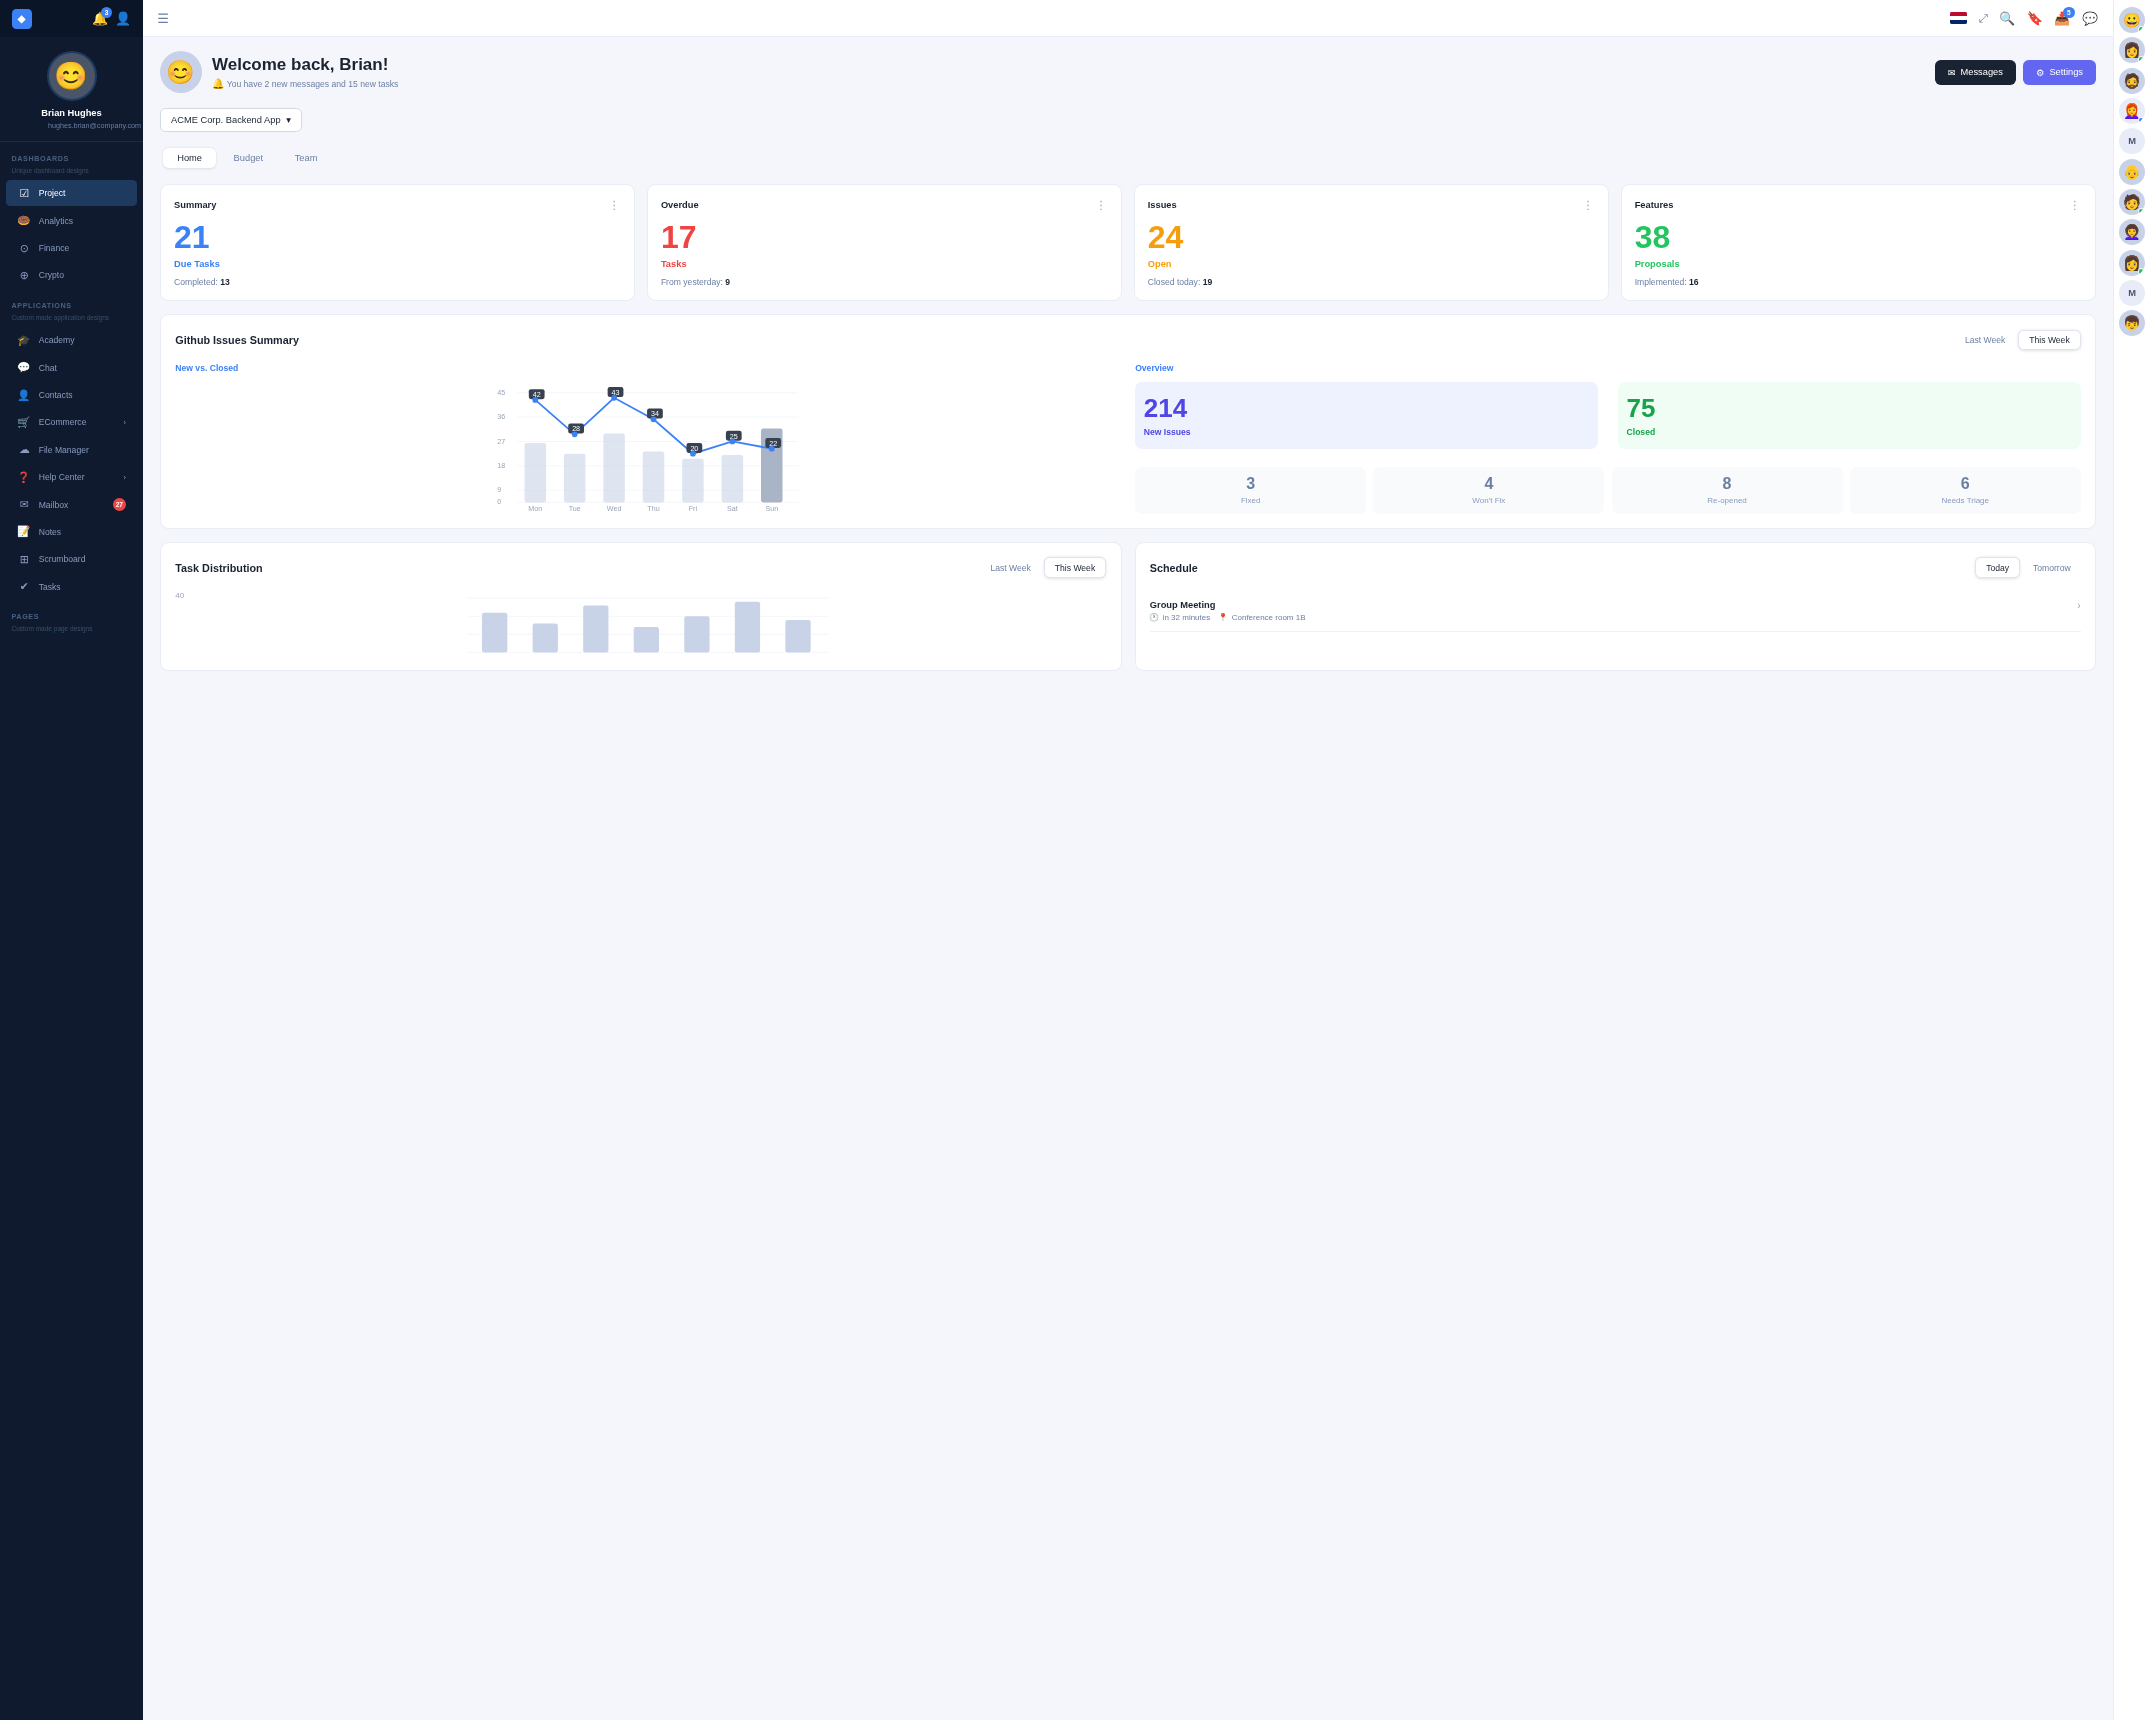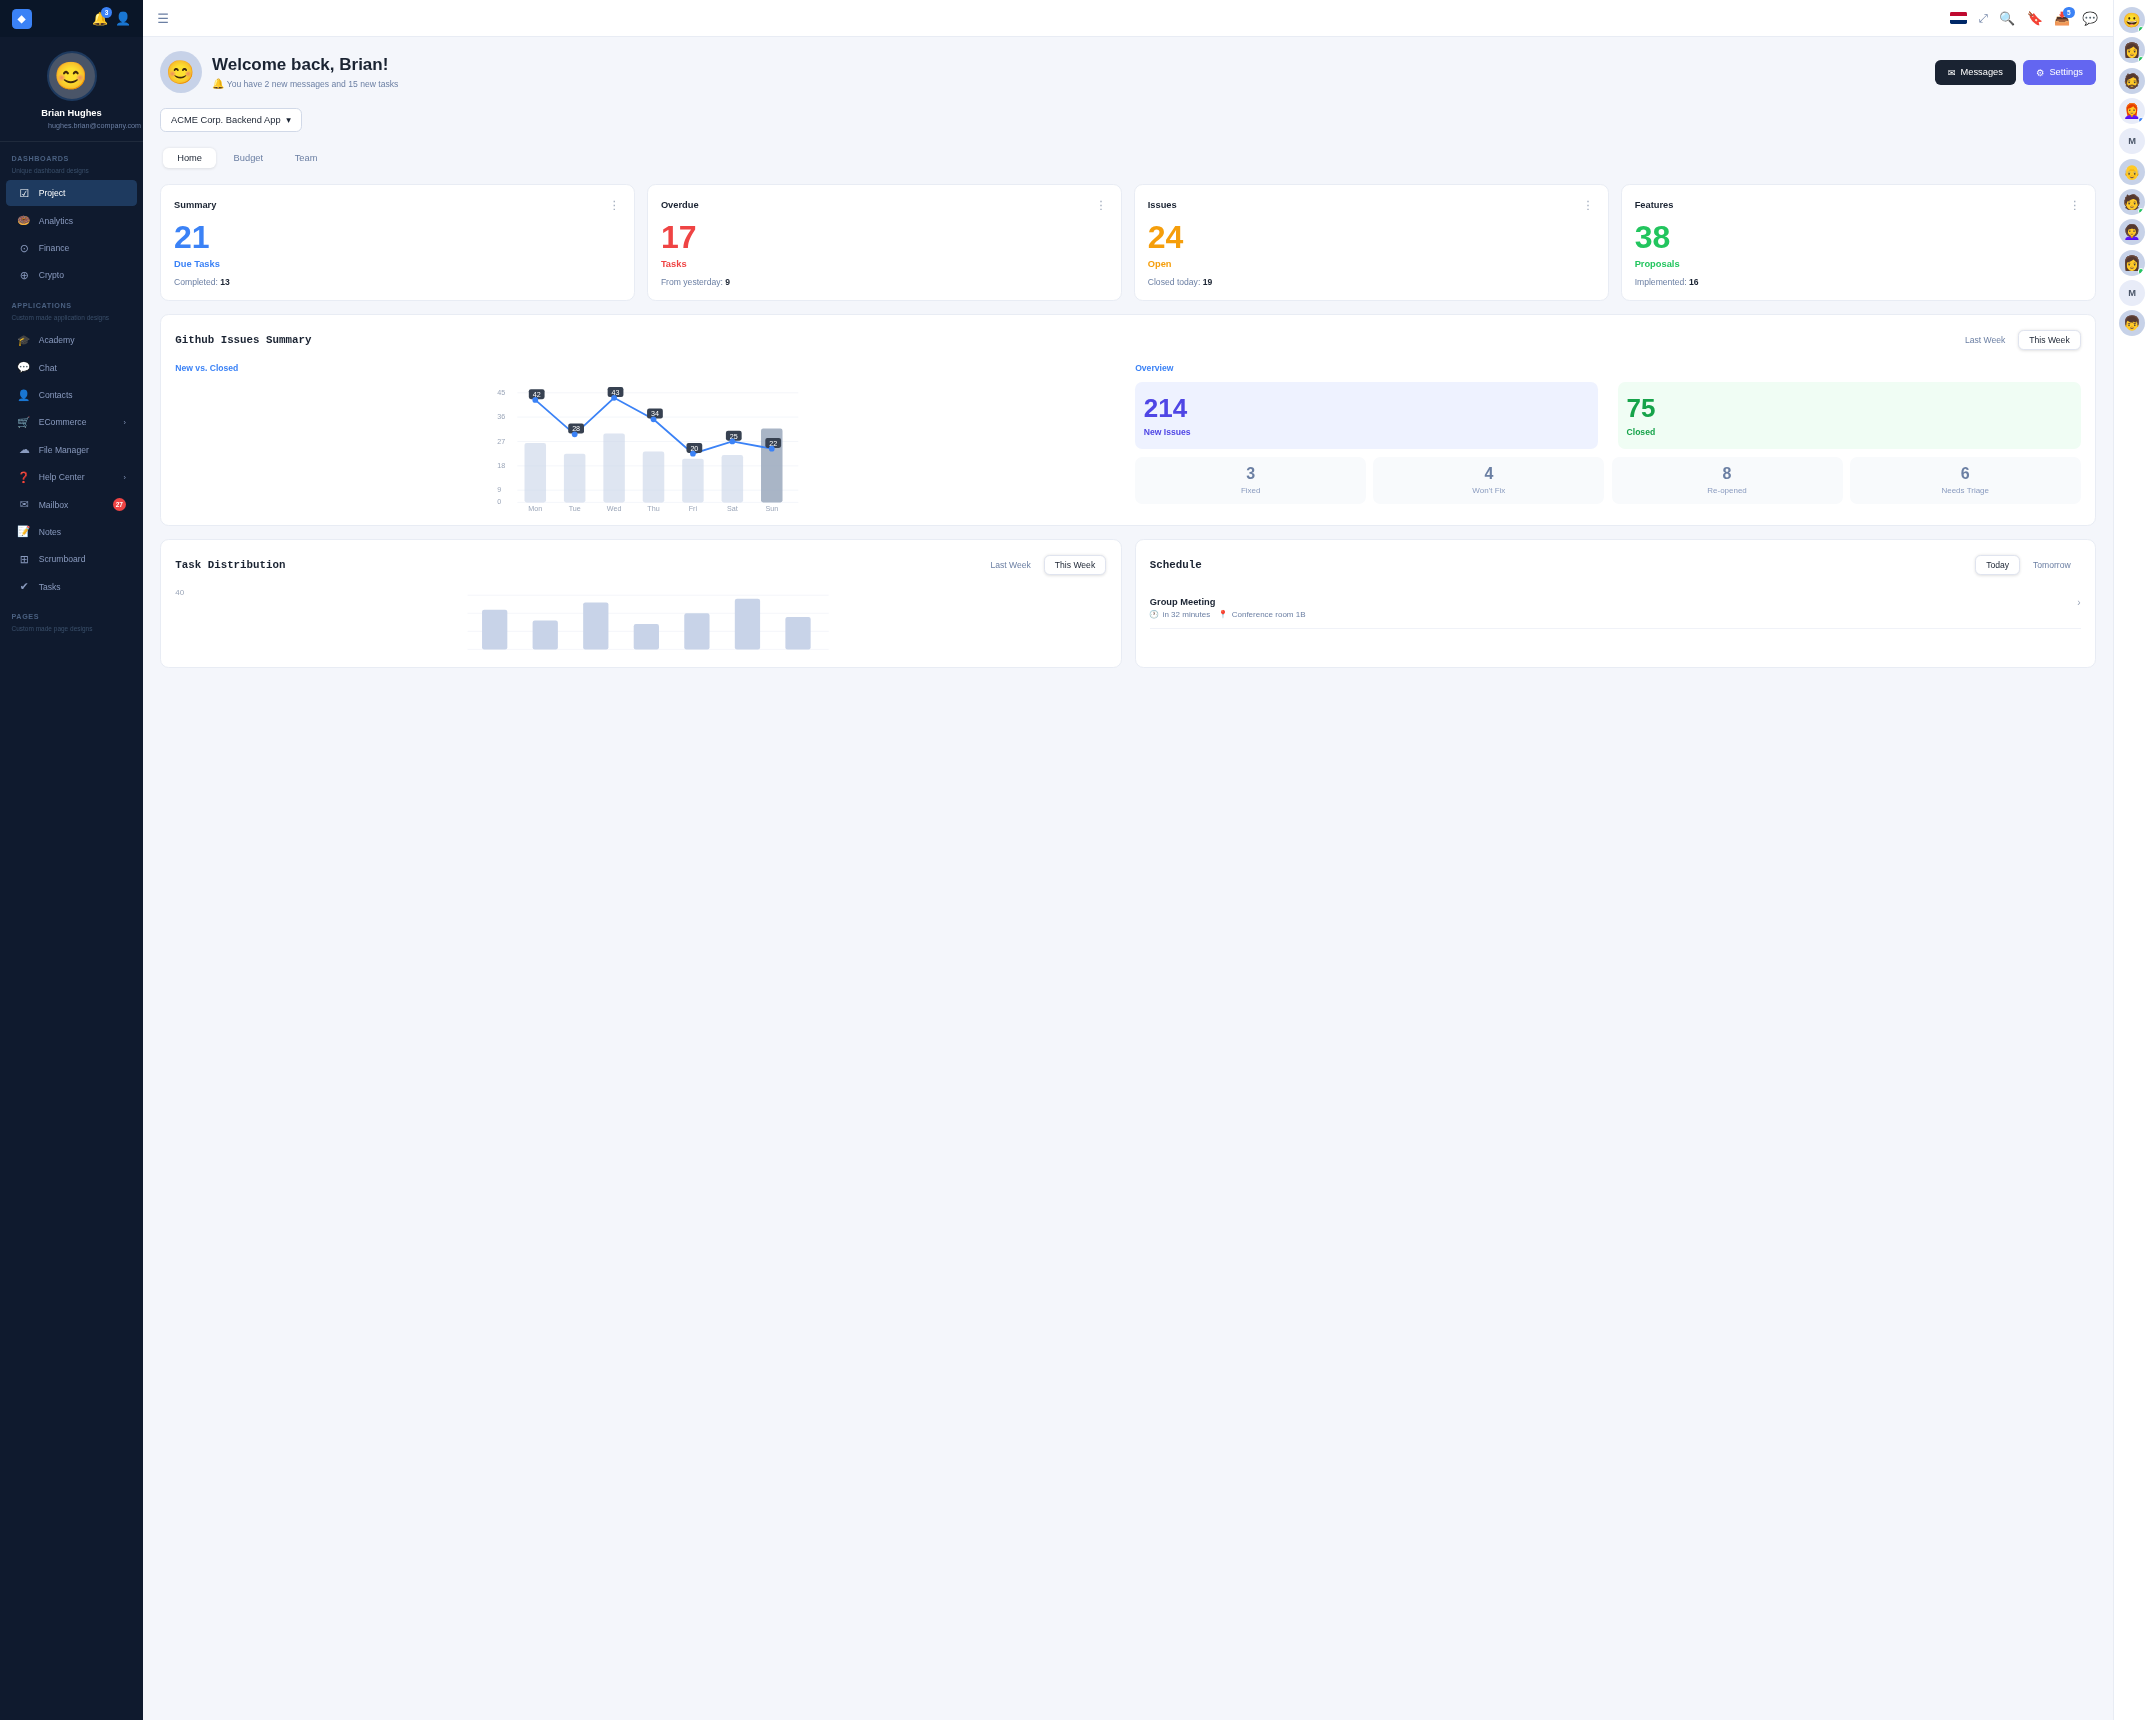"Github Issues Summary" .section-title { font-family: Liberation Mono, monospace -> none }
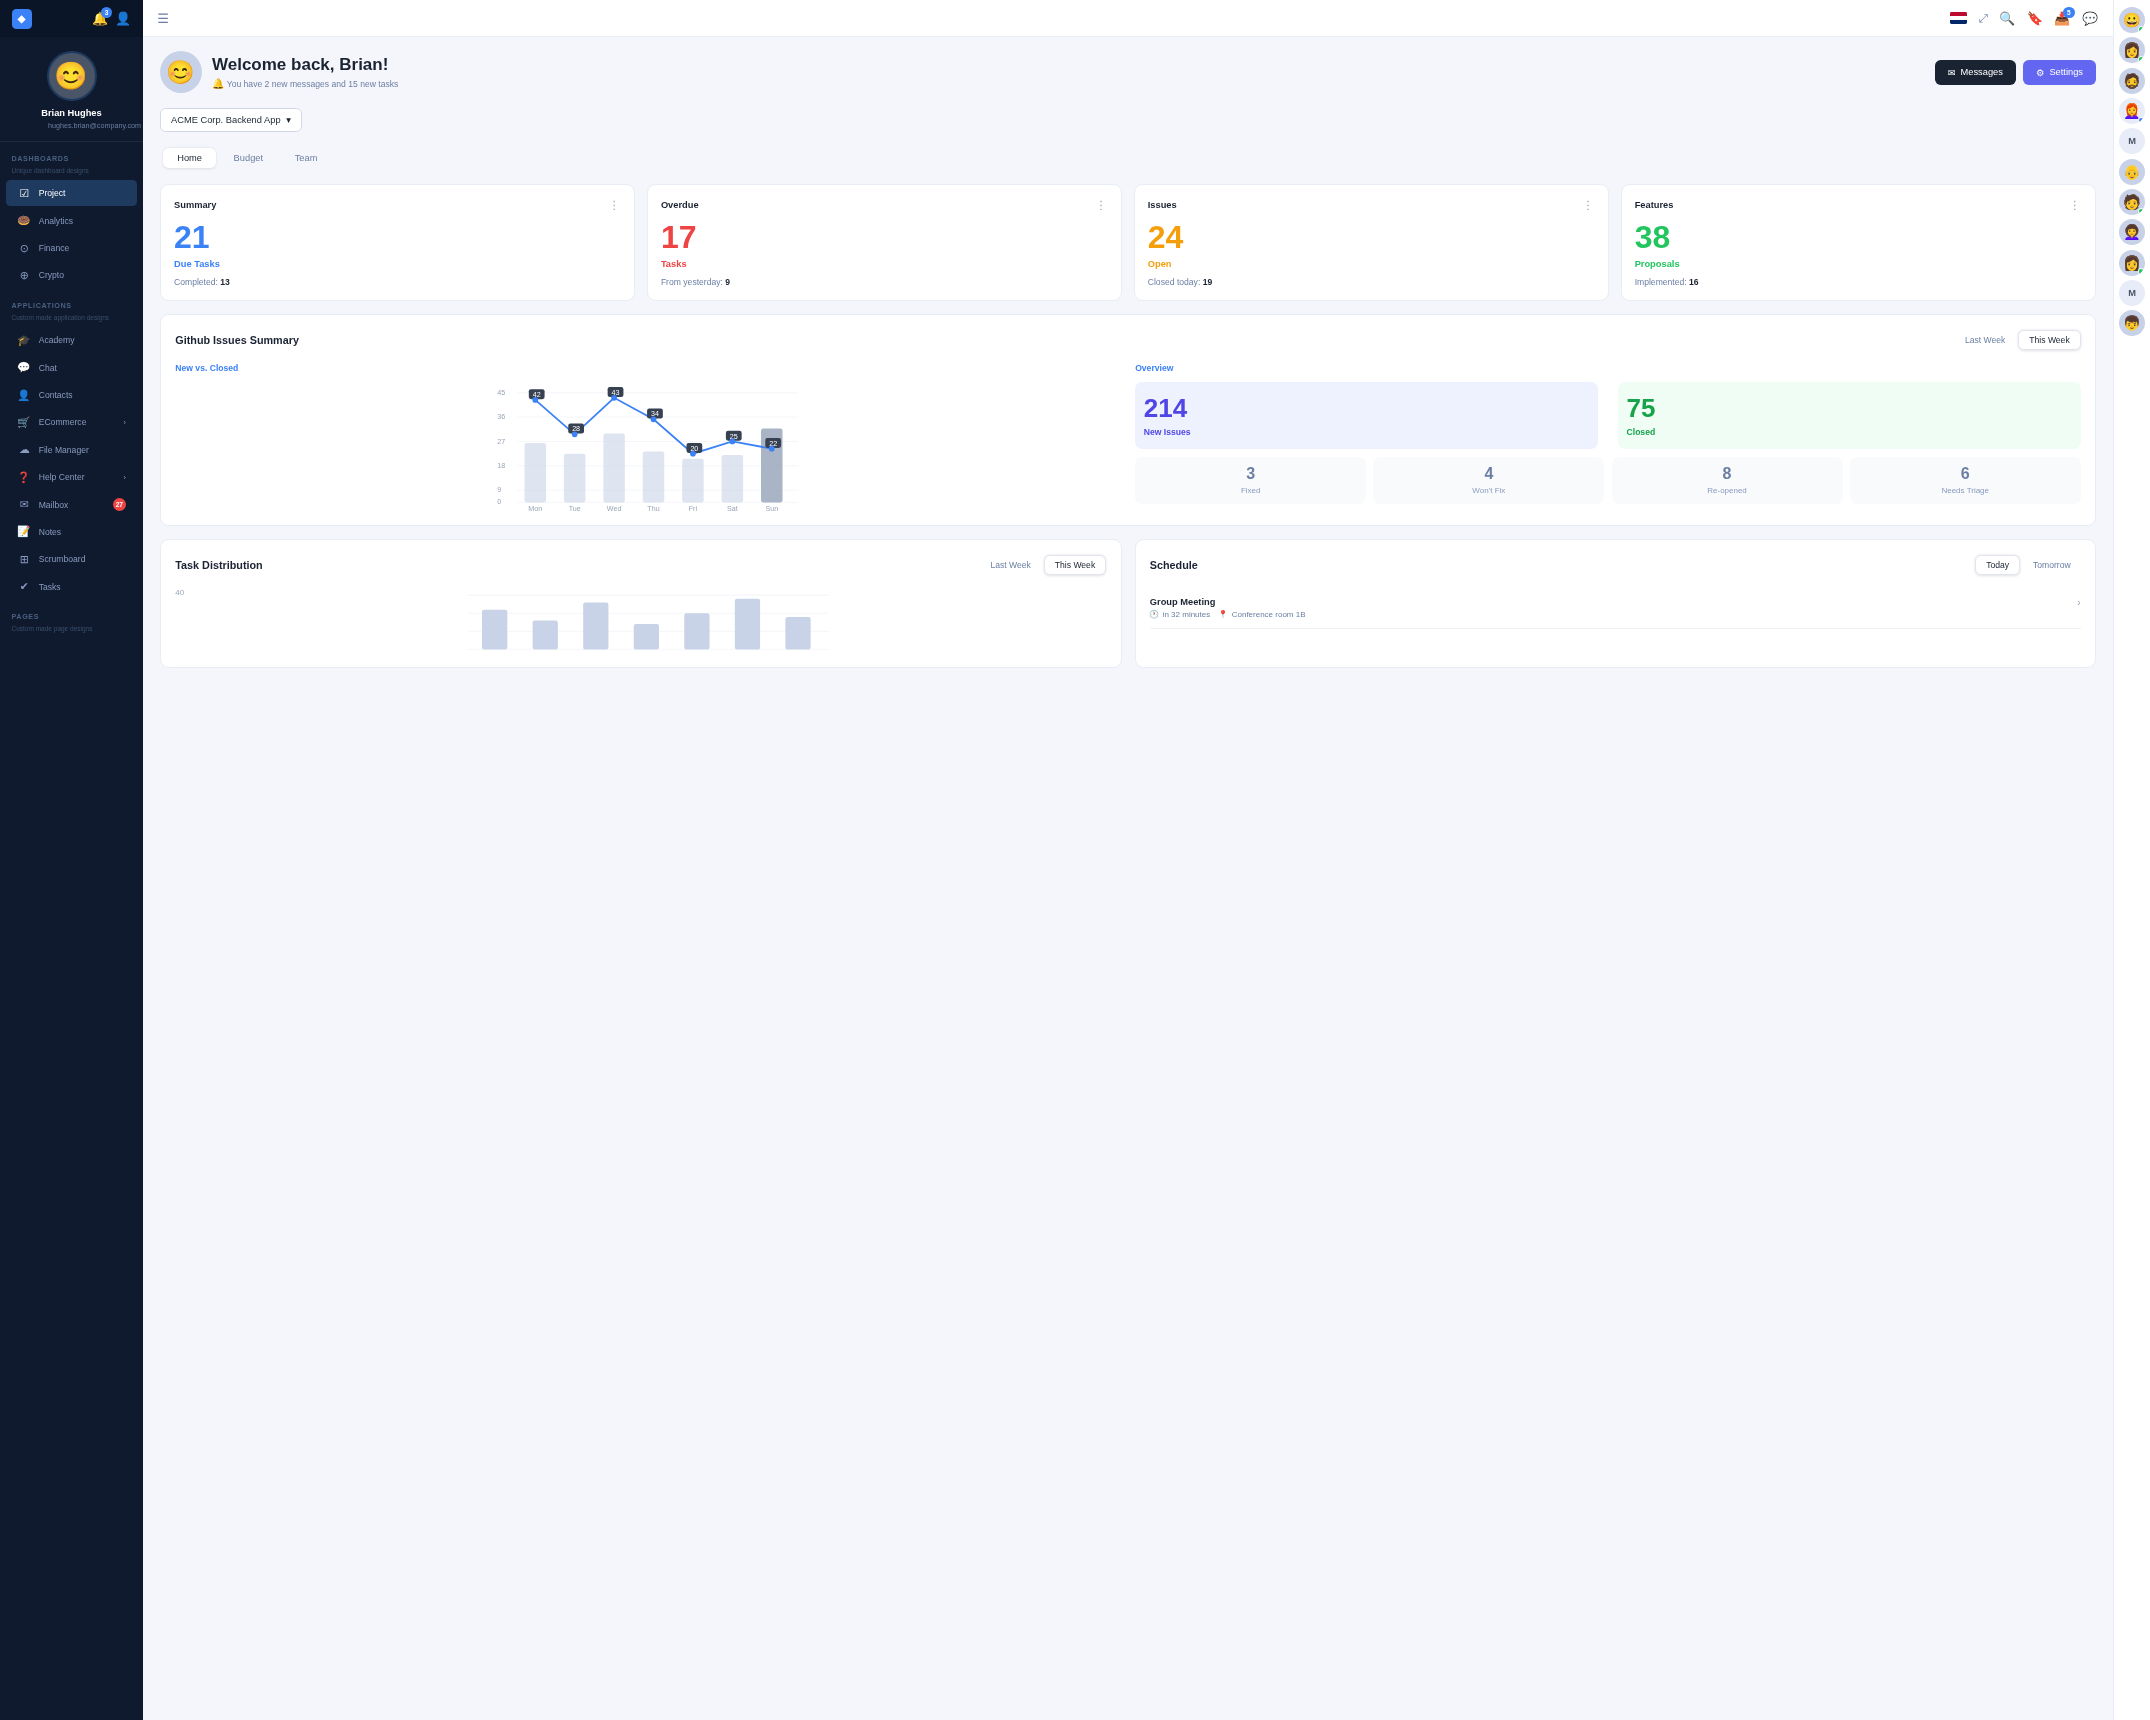"214" .overview-top { margin-bottom: 8px -> 18px }
